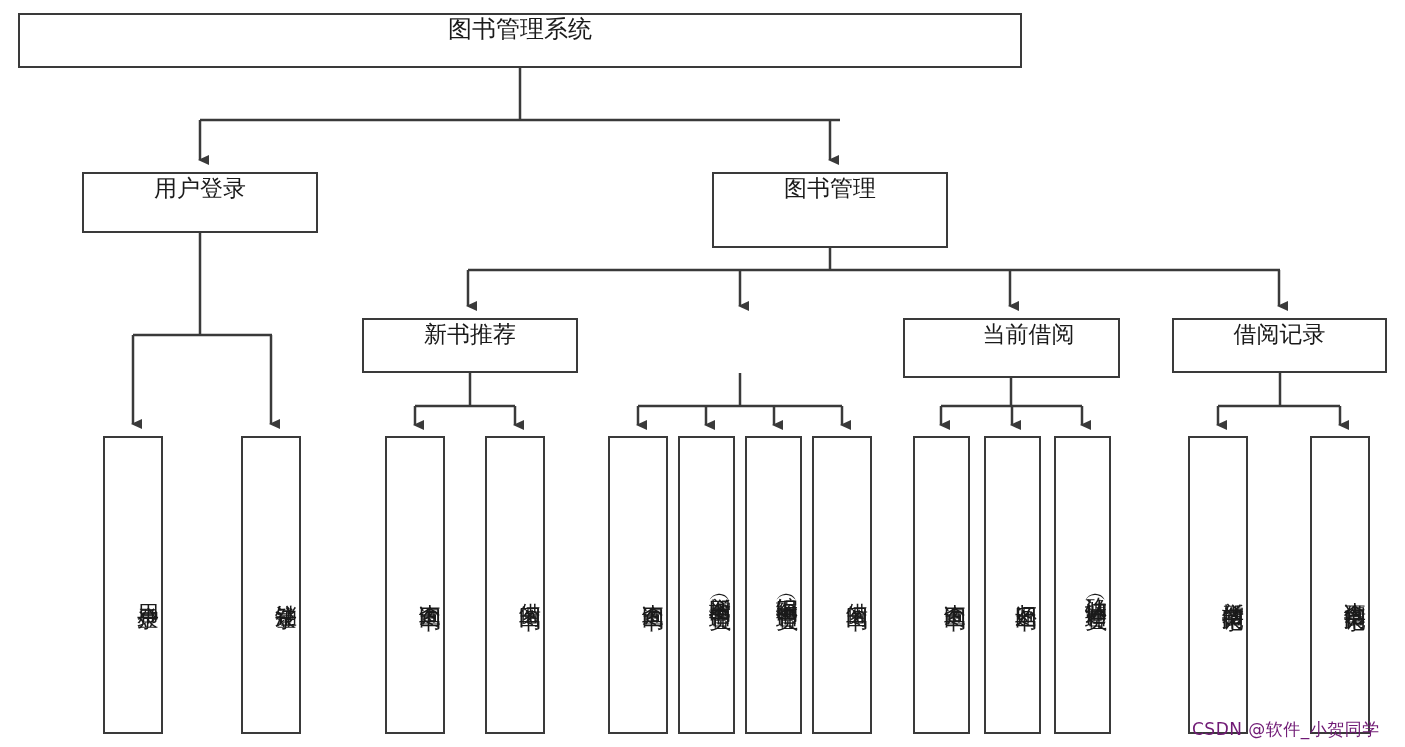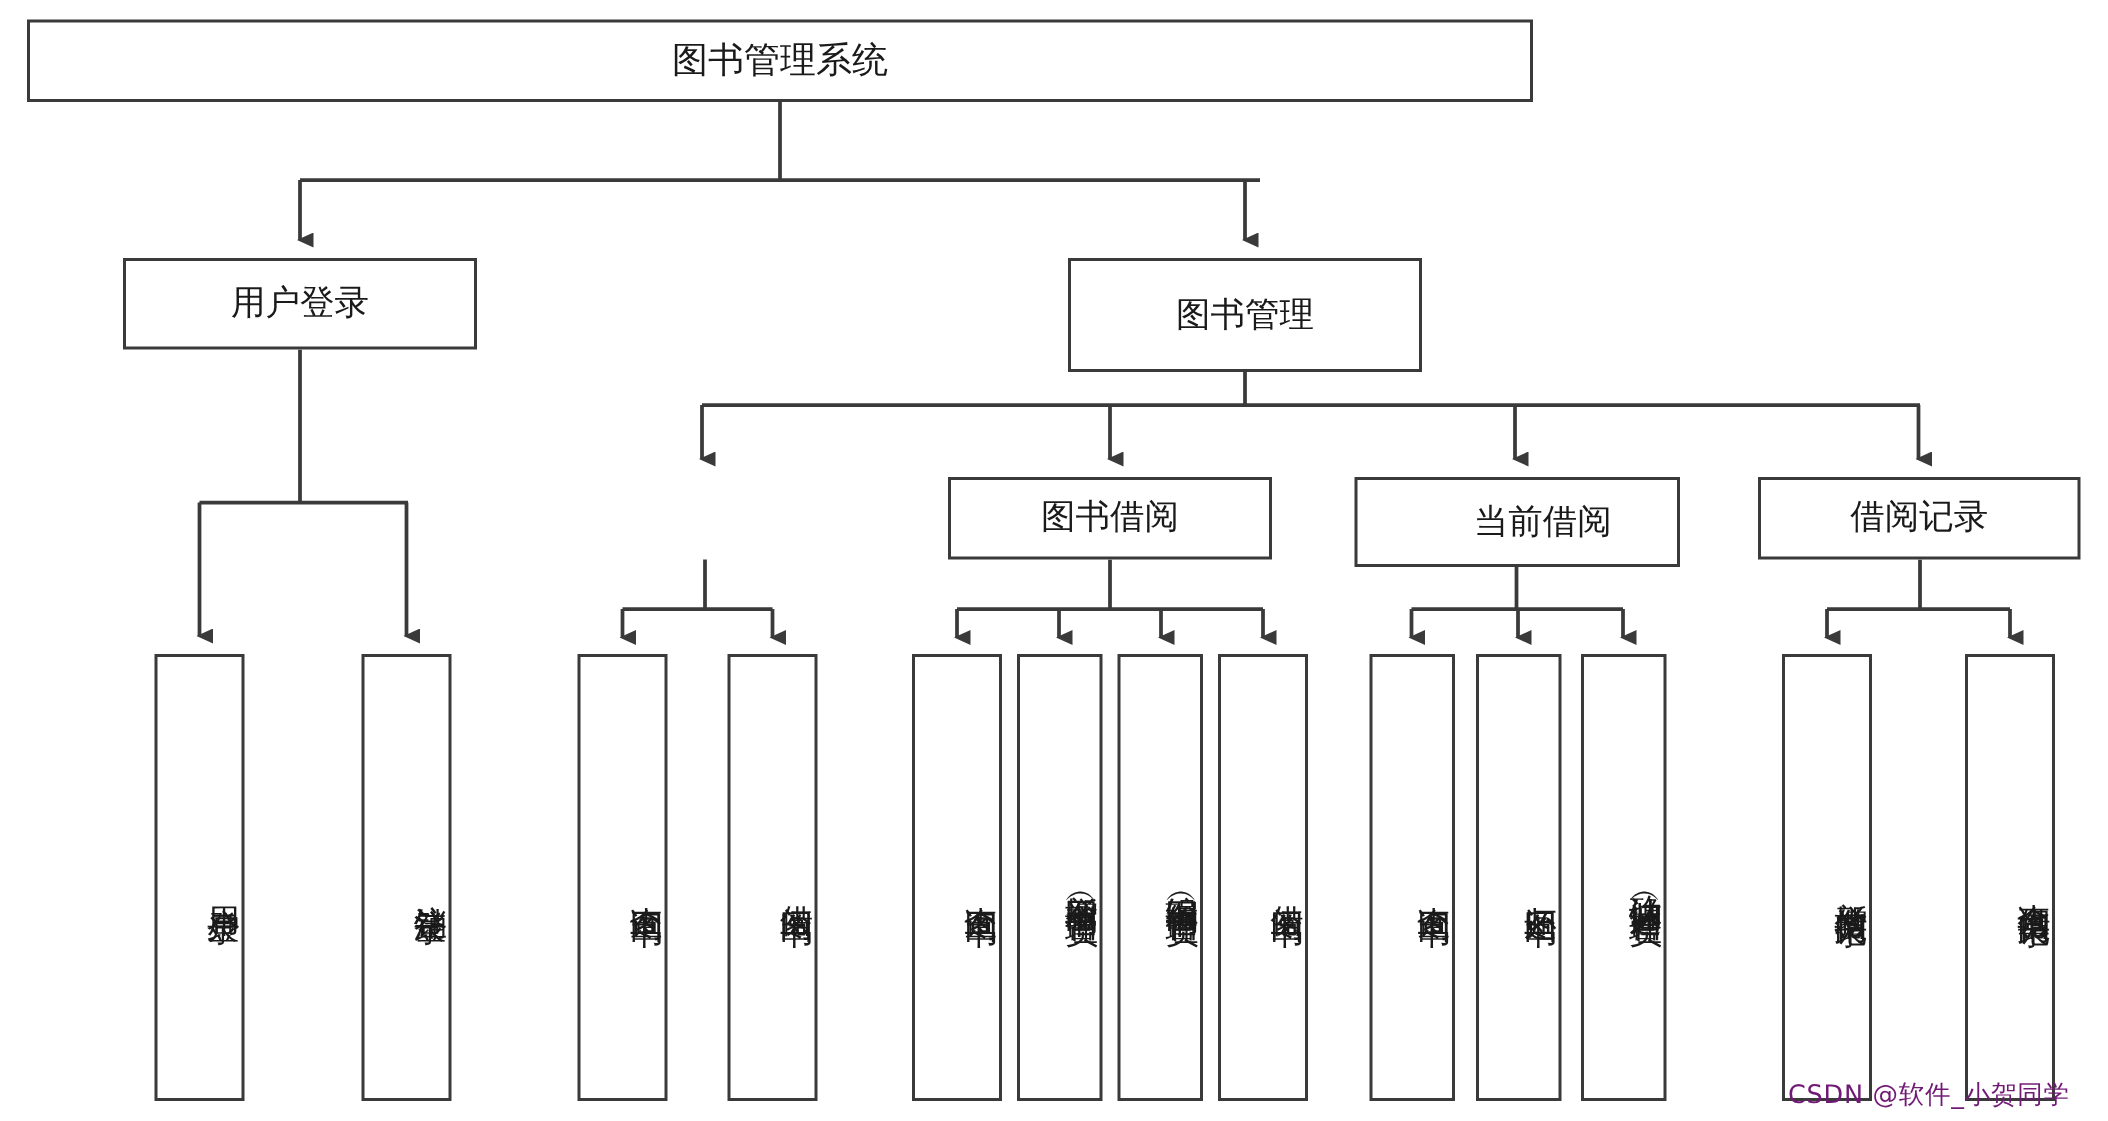"图书管理系统" .node { align-items: center -> flex-start }
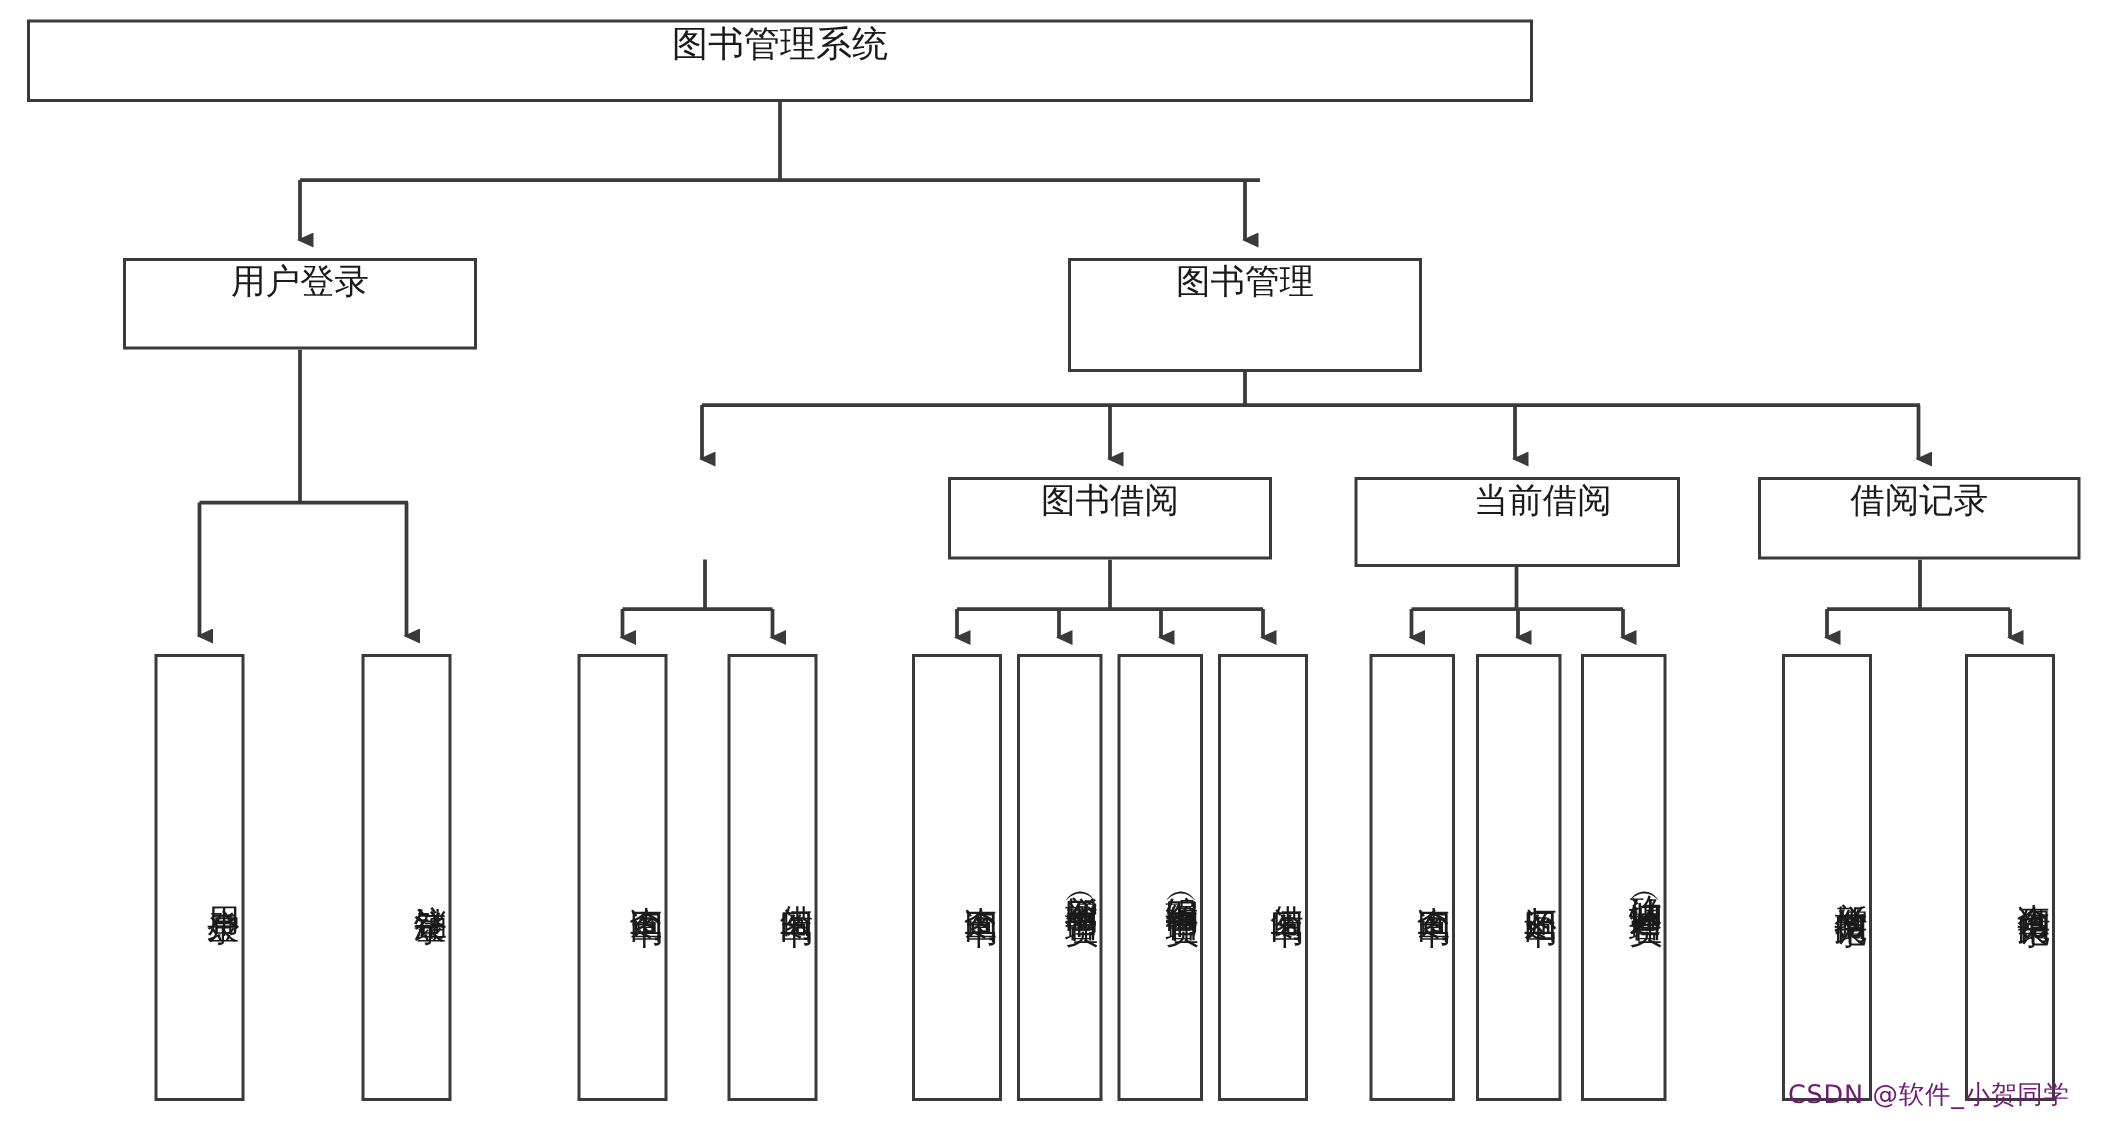"新书推荐" div.node { html: none -> <div> <span>新书推荐</span> </div> }
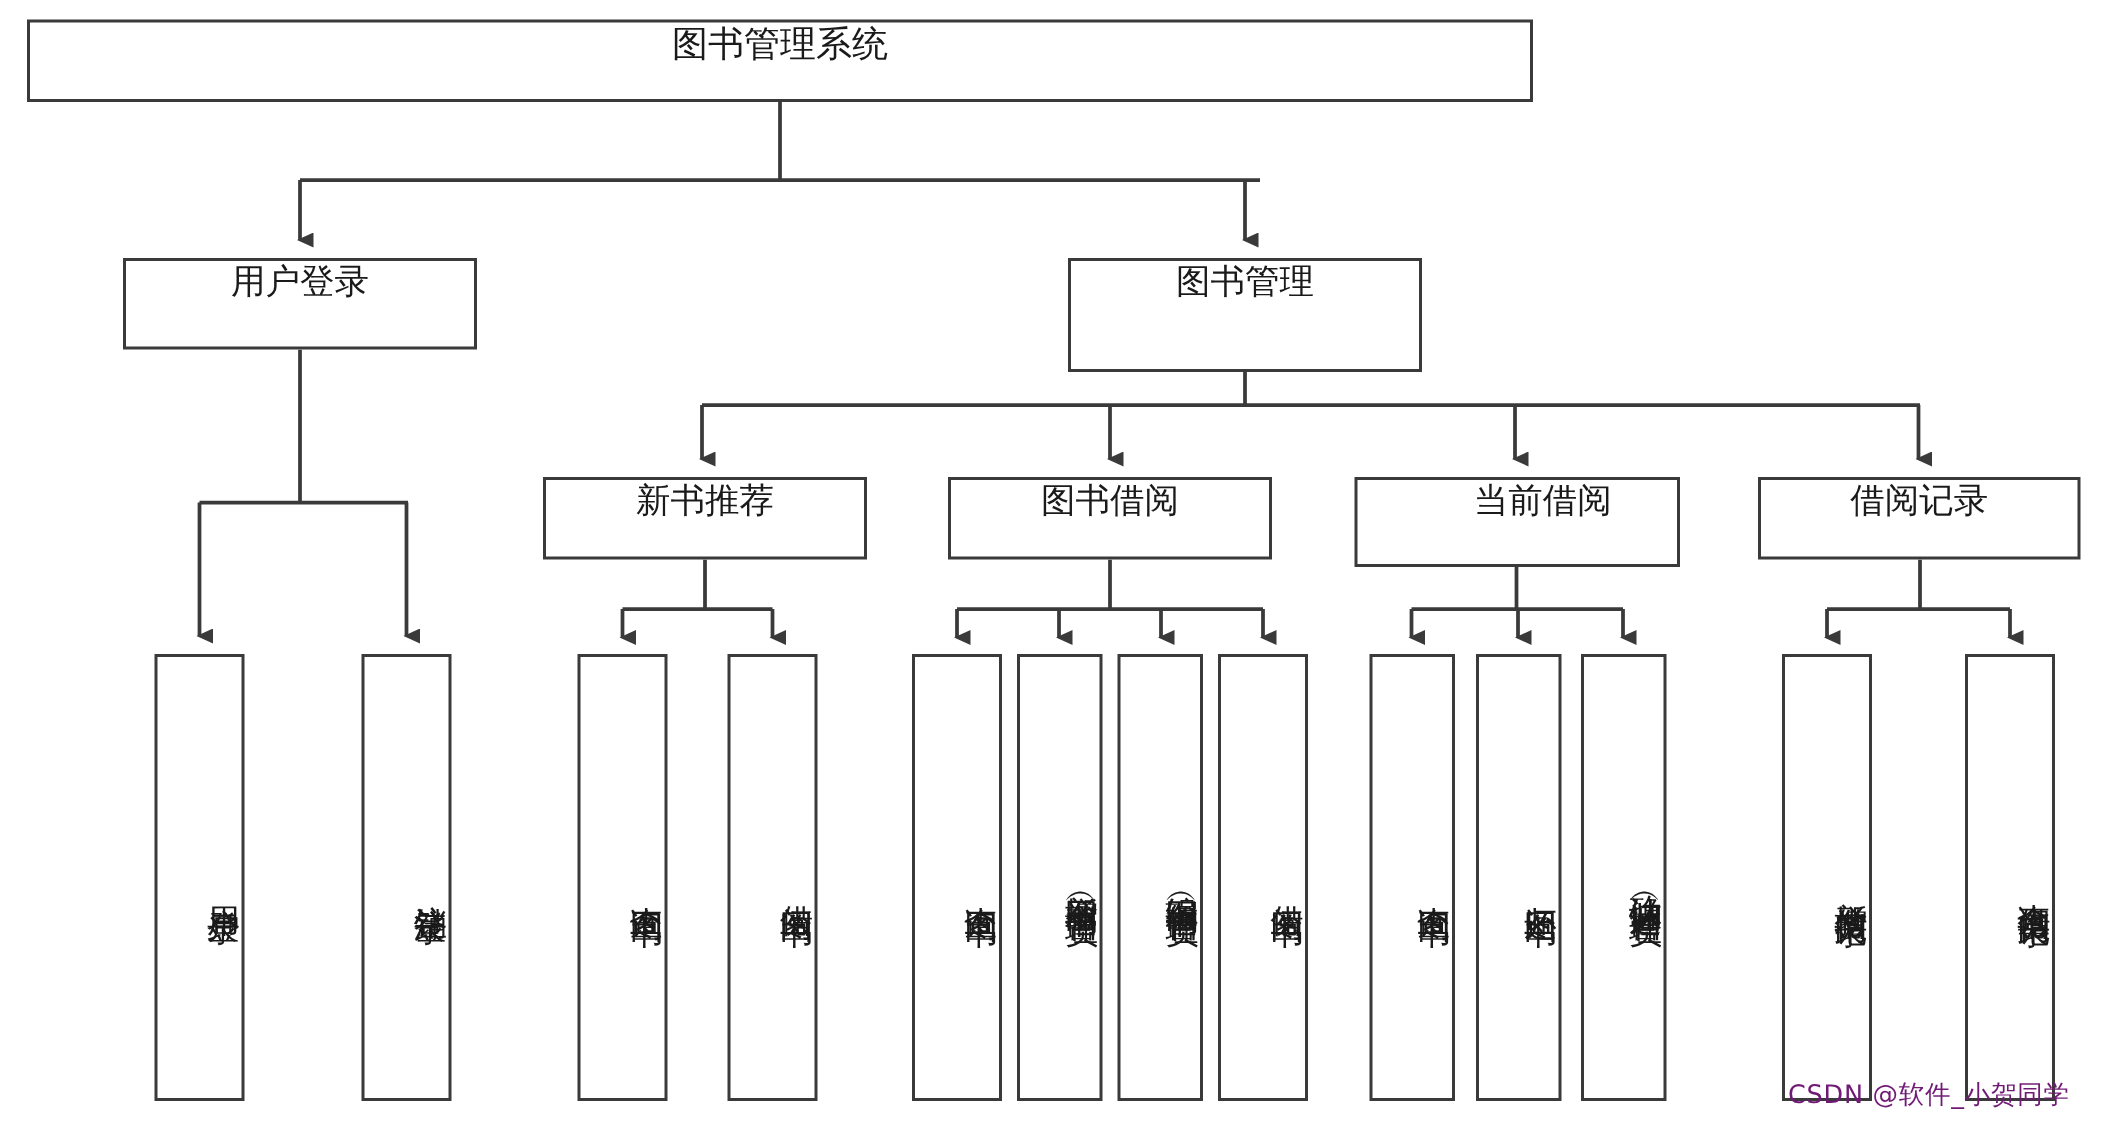"图书借阅" div.node { html: <div> <span>图书借阅</span> </div> -> none }
